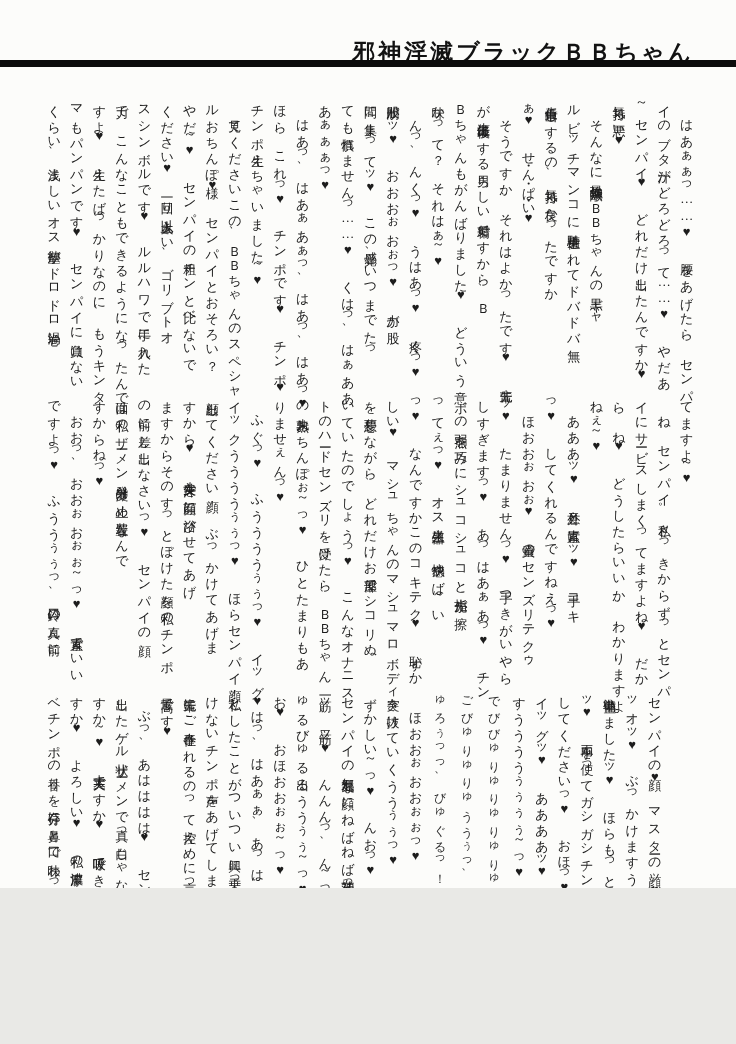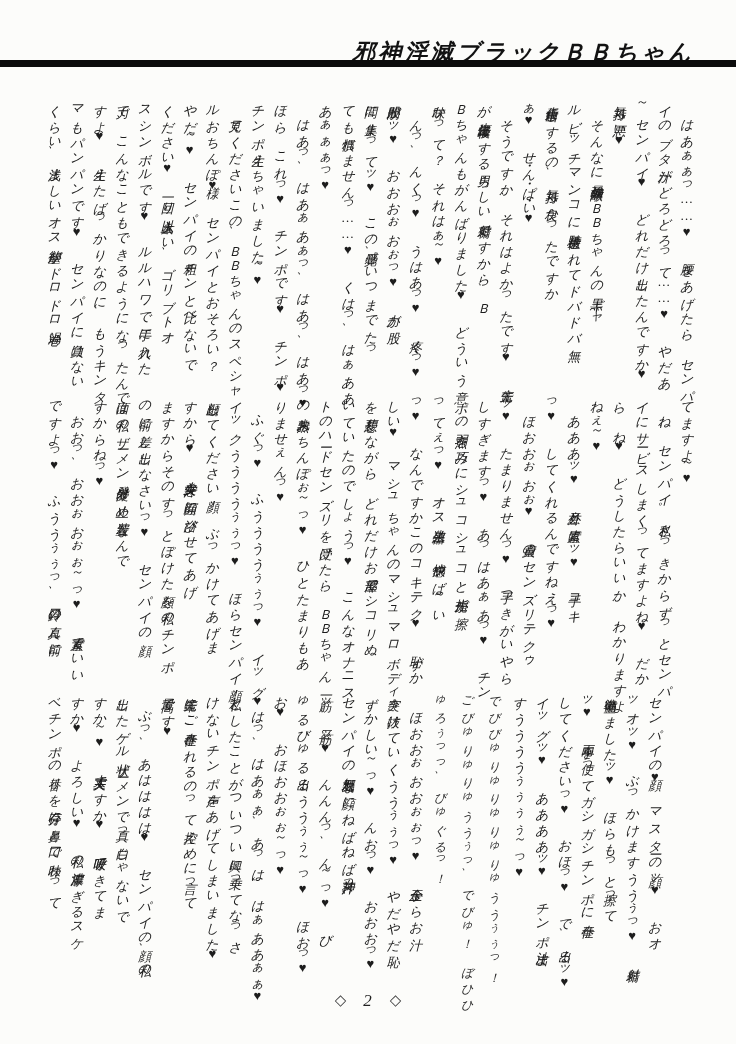"邪神淫滅ブラックＢＢちゃん" .page { font-style: italic -> none; height: 1044px -> 888px }
